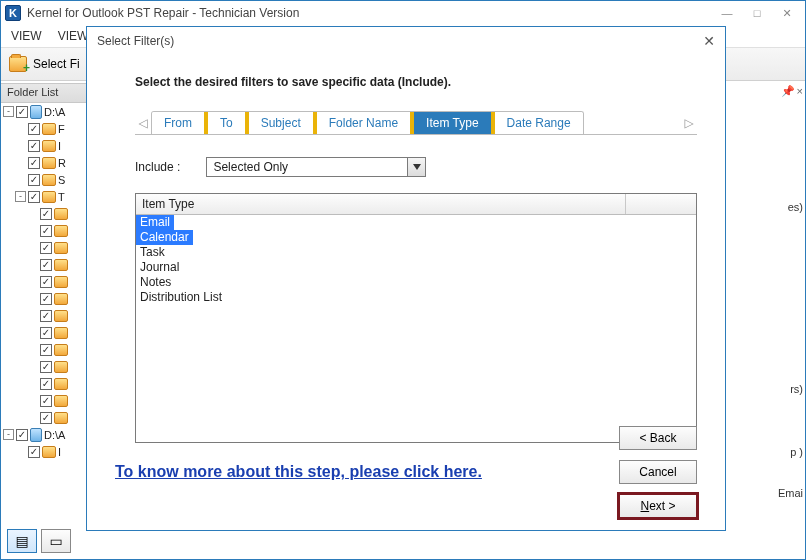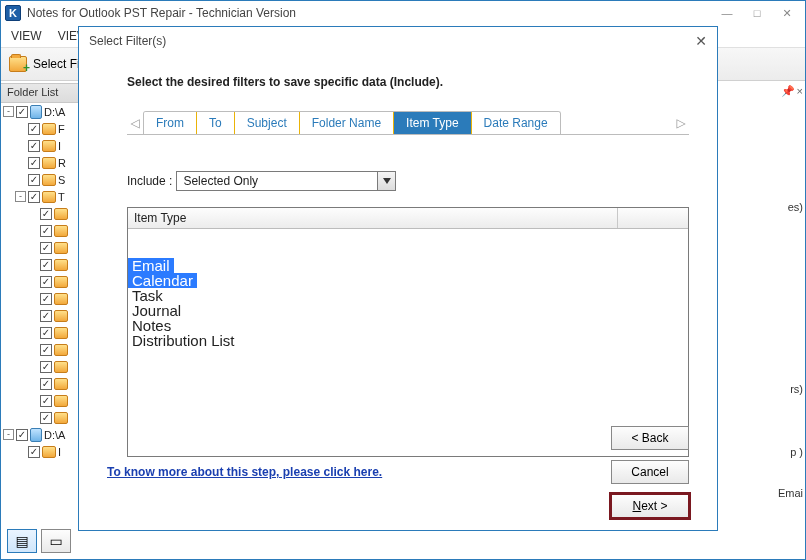"Notes for Outlook PST Repair" span.title { text: Notes -> Kernel }
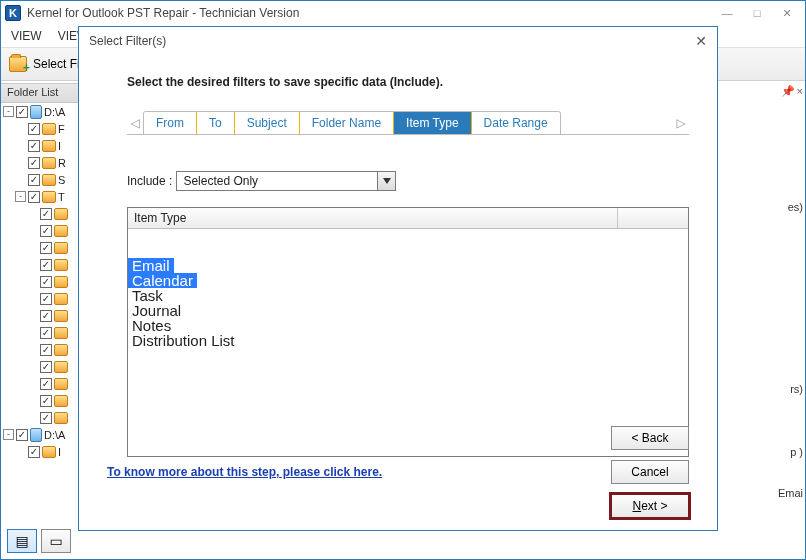"Select Filter(s)" .dialog { left: 77px -> 85px }
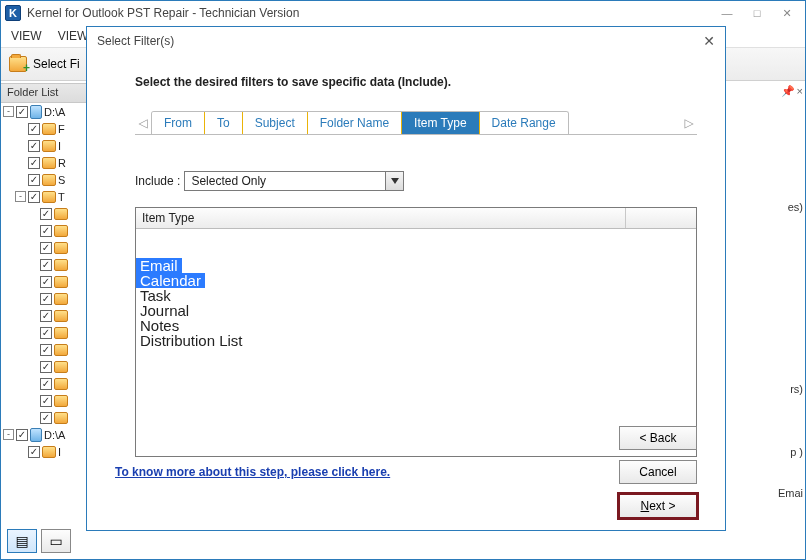"From" .tab { border-right: 1px solid #eab308 -> 4px solid #eab308 }
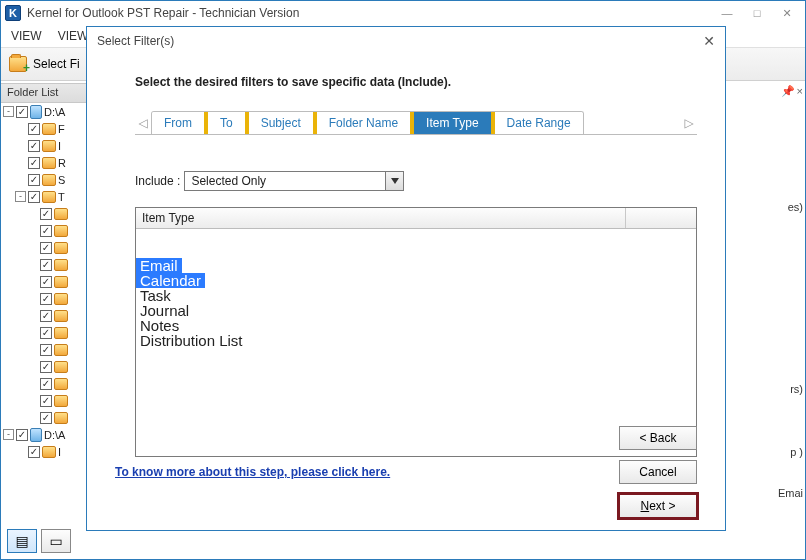"Include :" .include-row { gap: 4px -> 26px; margin: 36px 0 16px 0 -> 22px 0 16px 0 }
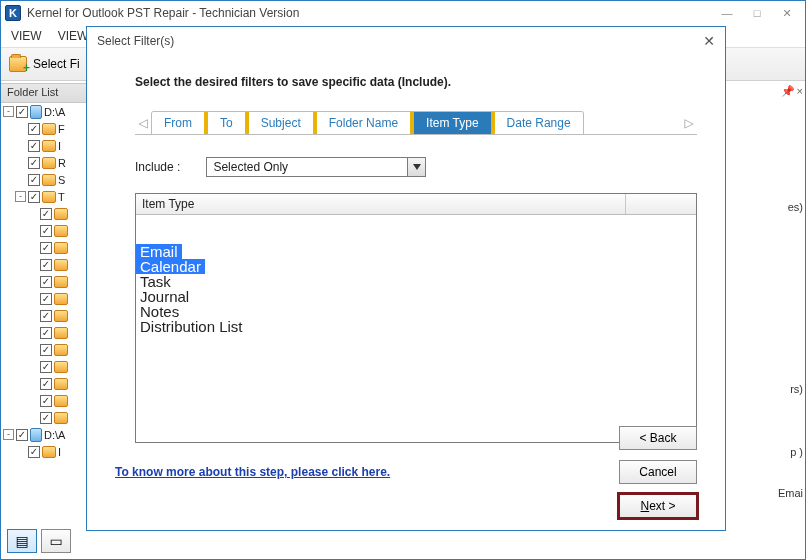"Email" .list-body { font-size: 15px -> 12px; margin-top: 28px -> none }
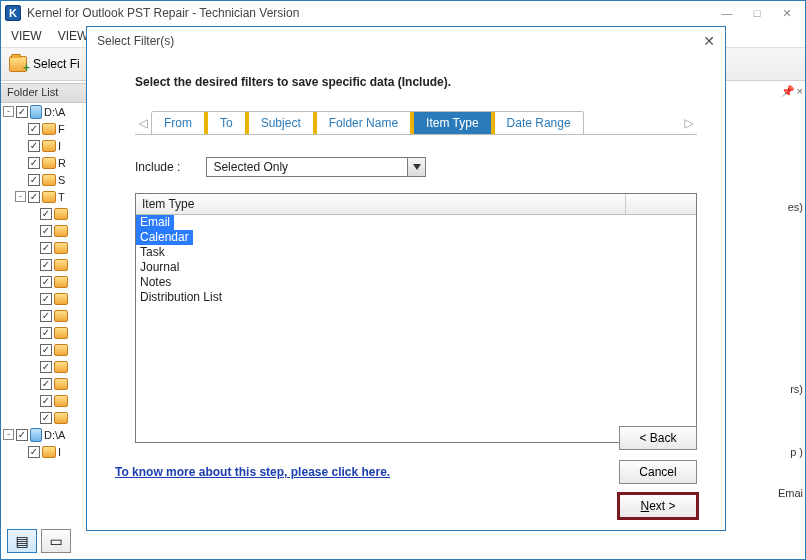"To know more about this" .help-link { font-size: 12px -> 16px }
